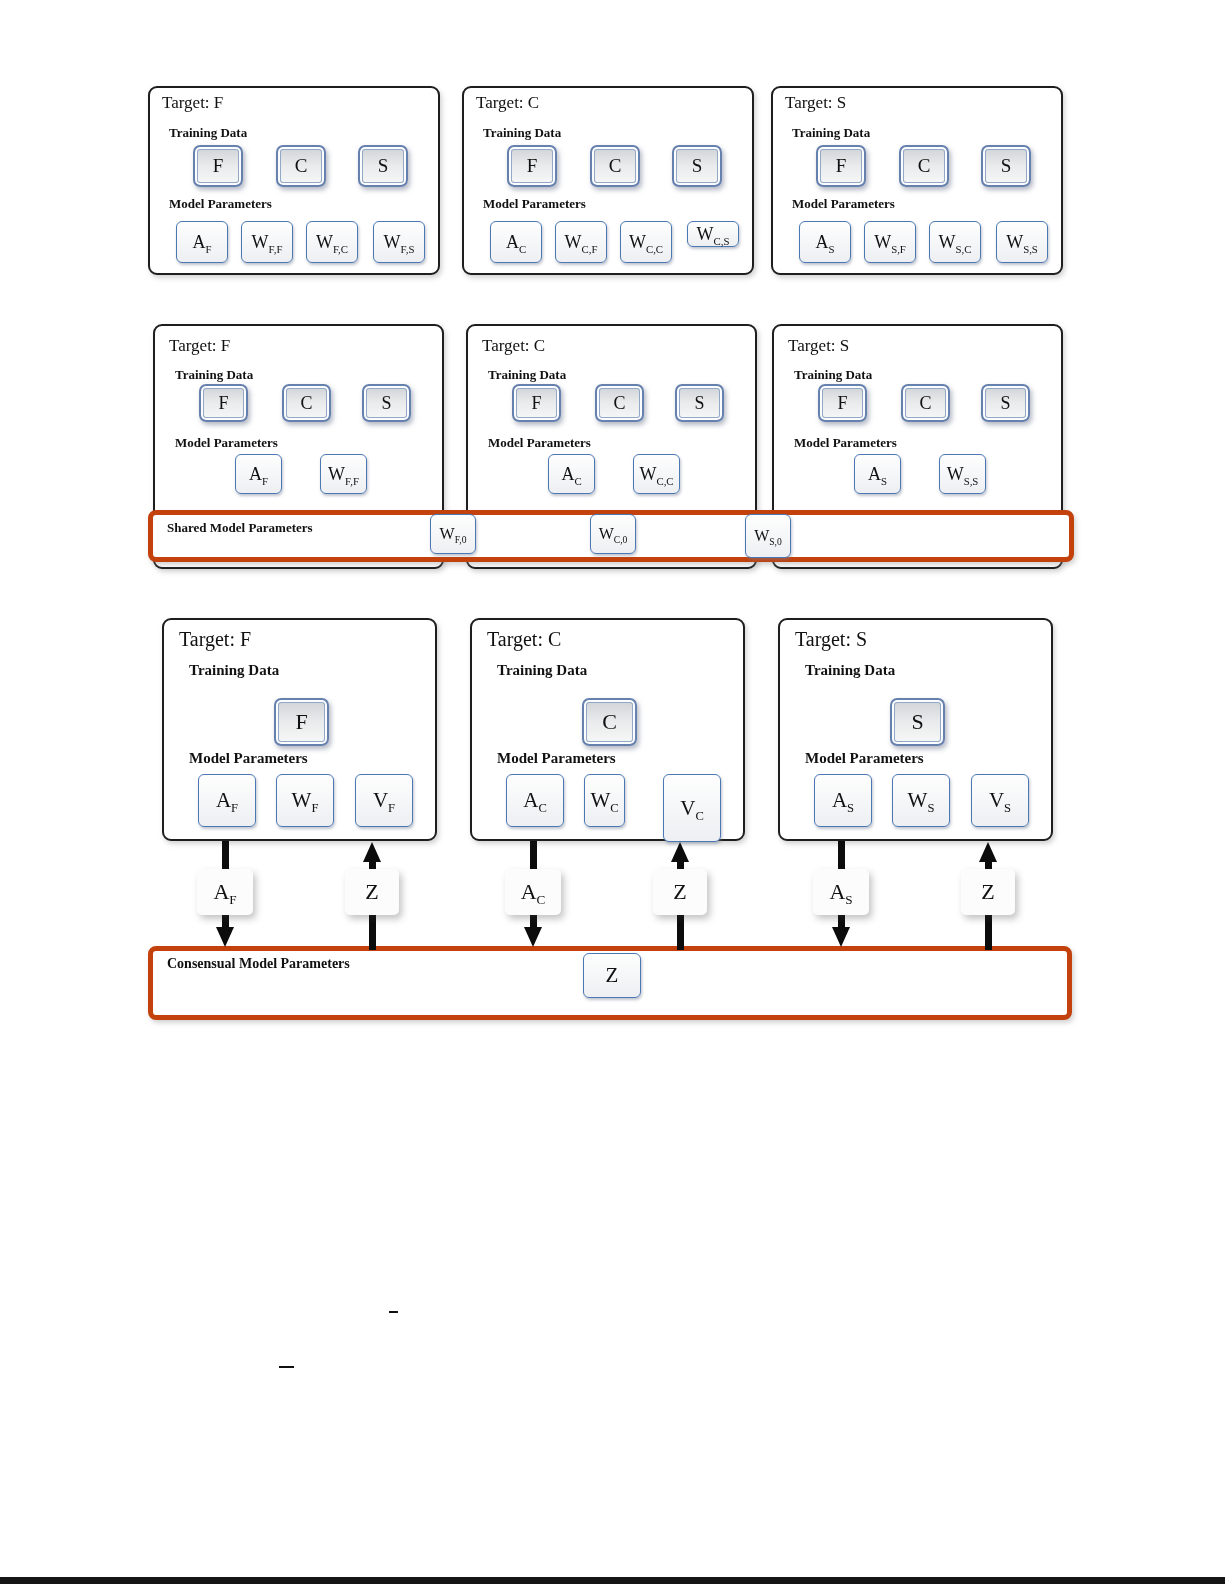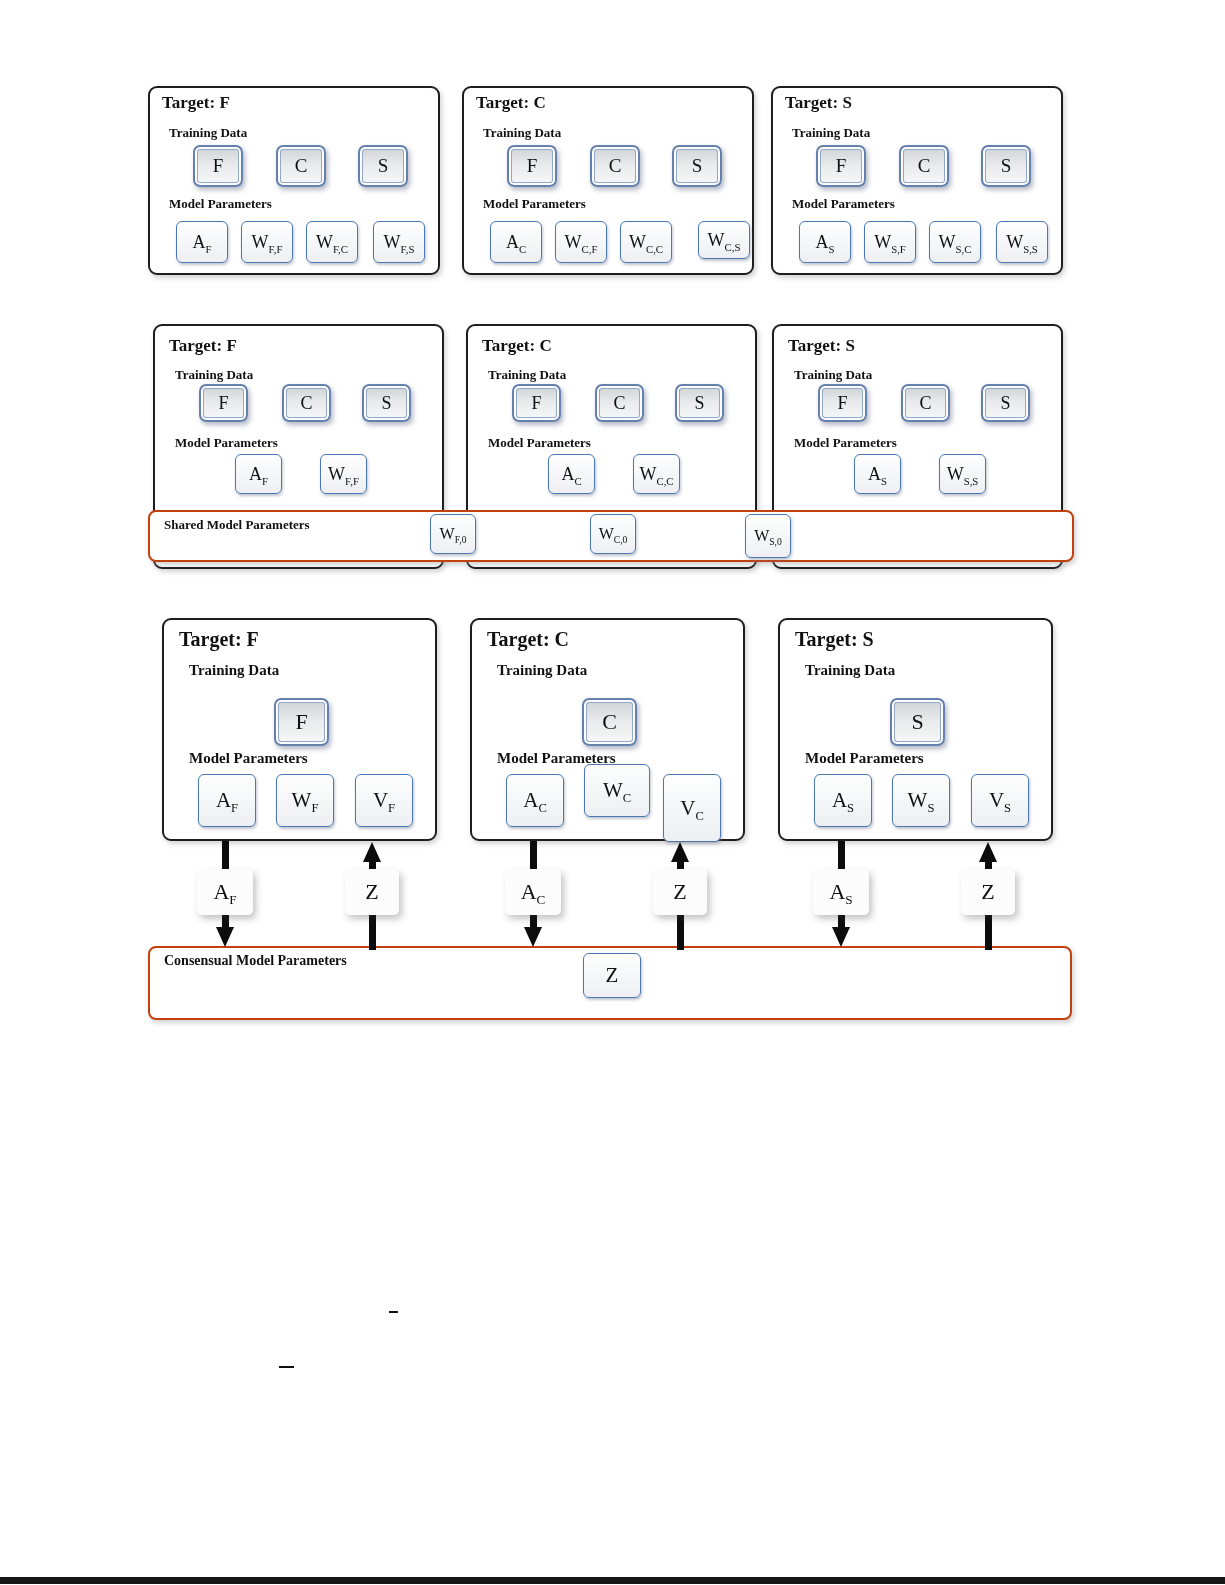"Target: F" .ptitle { font-weight: 700 -> 400 }
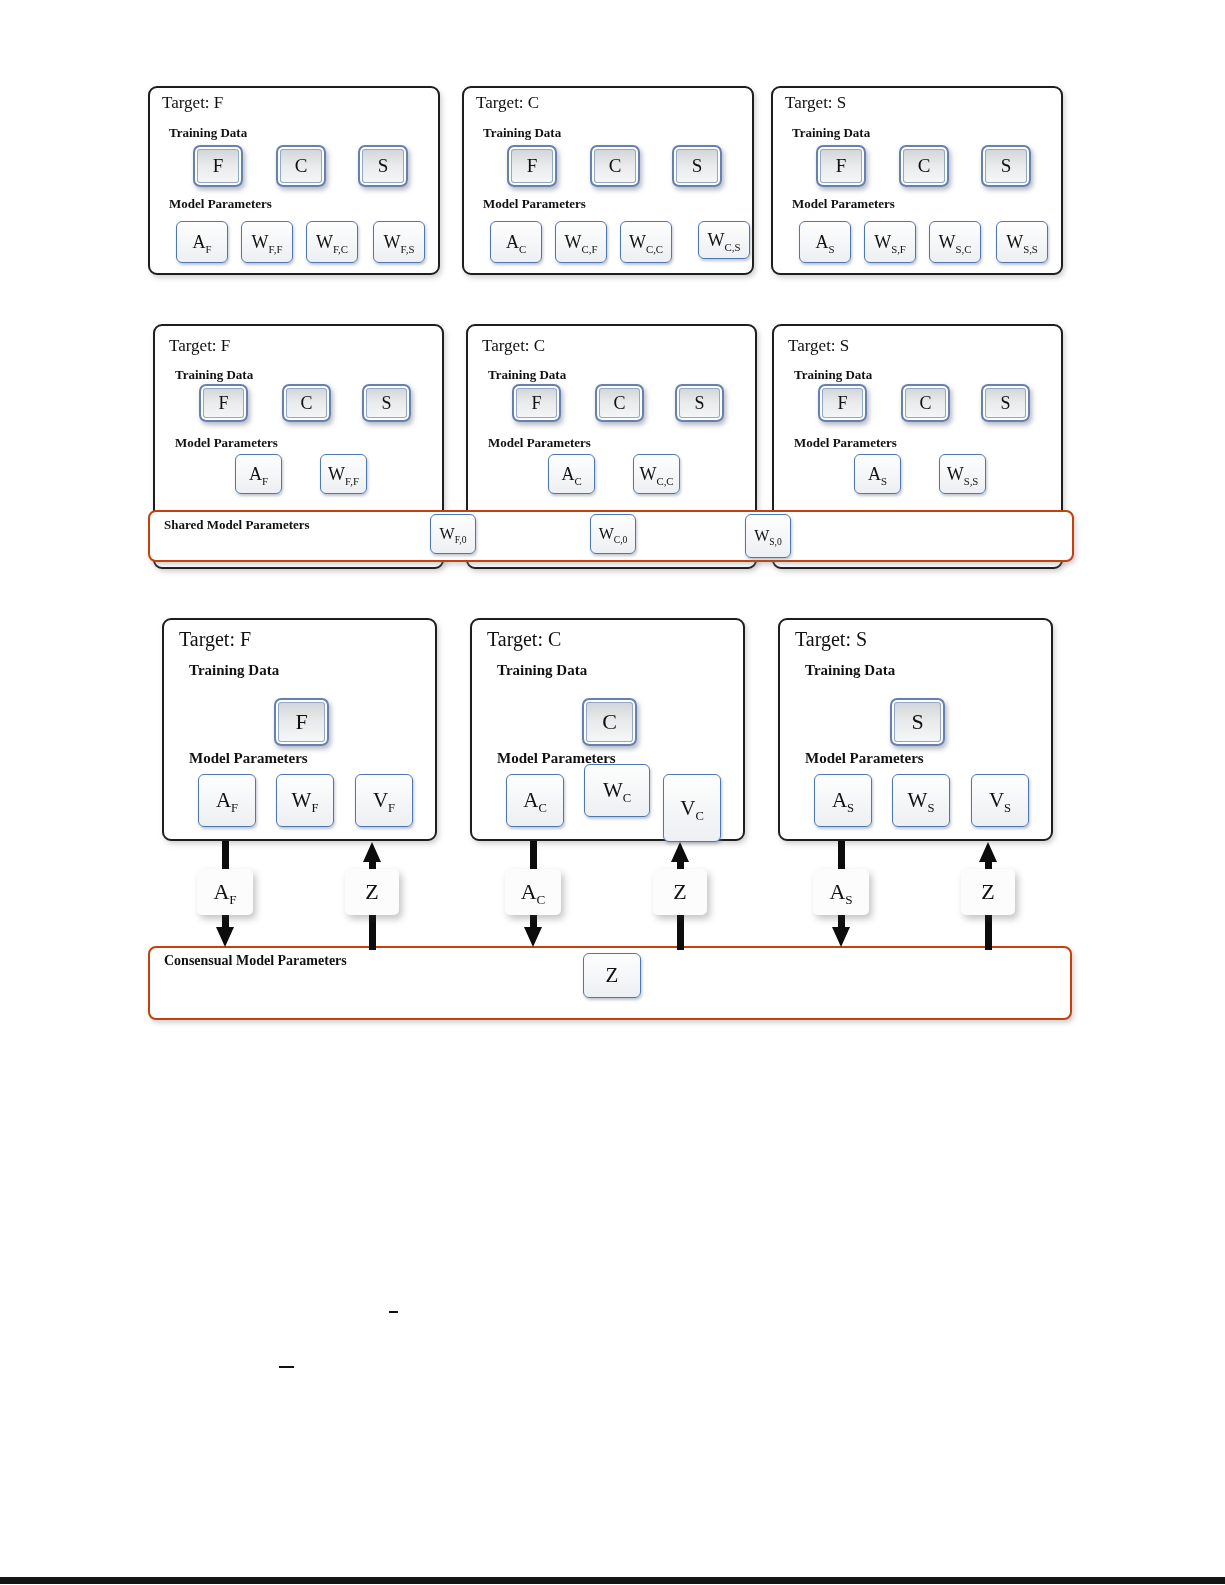"WC,S" div.pbox { height: 38px -> 26px; left: 234px -> 223px }
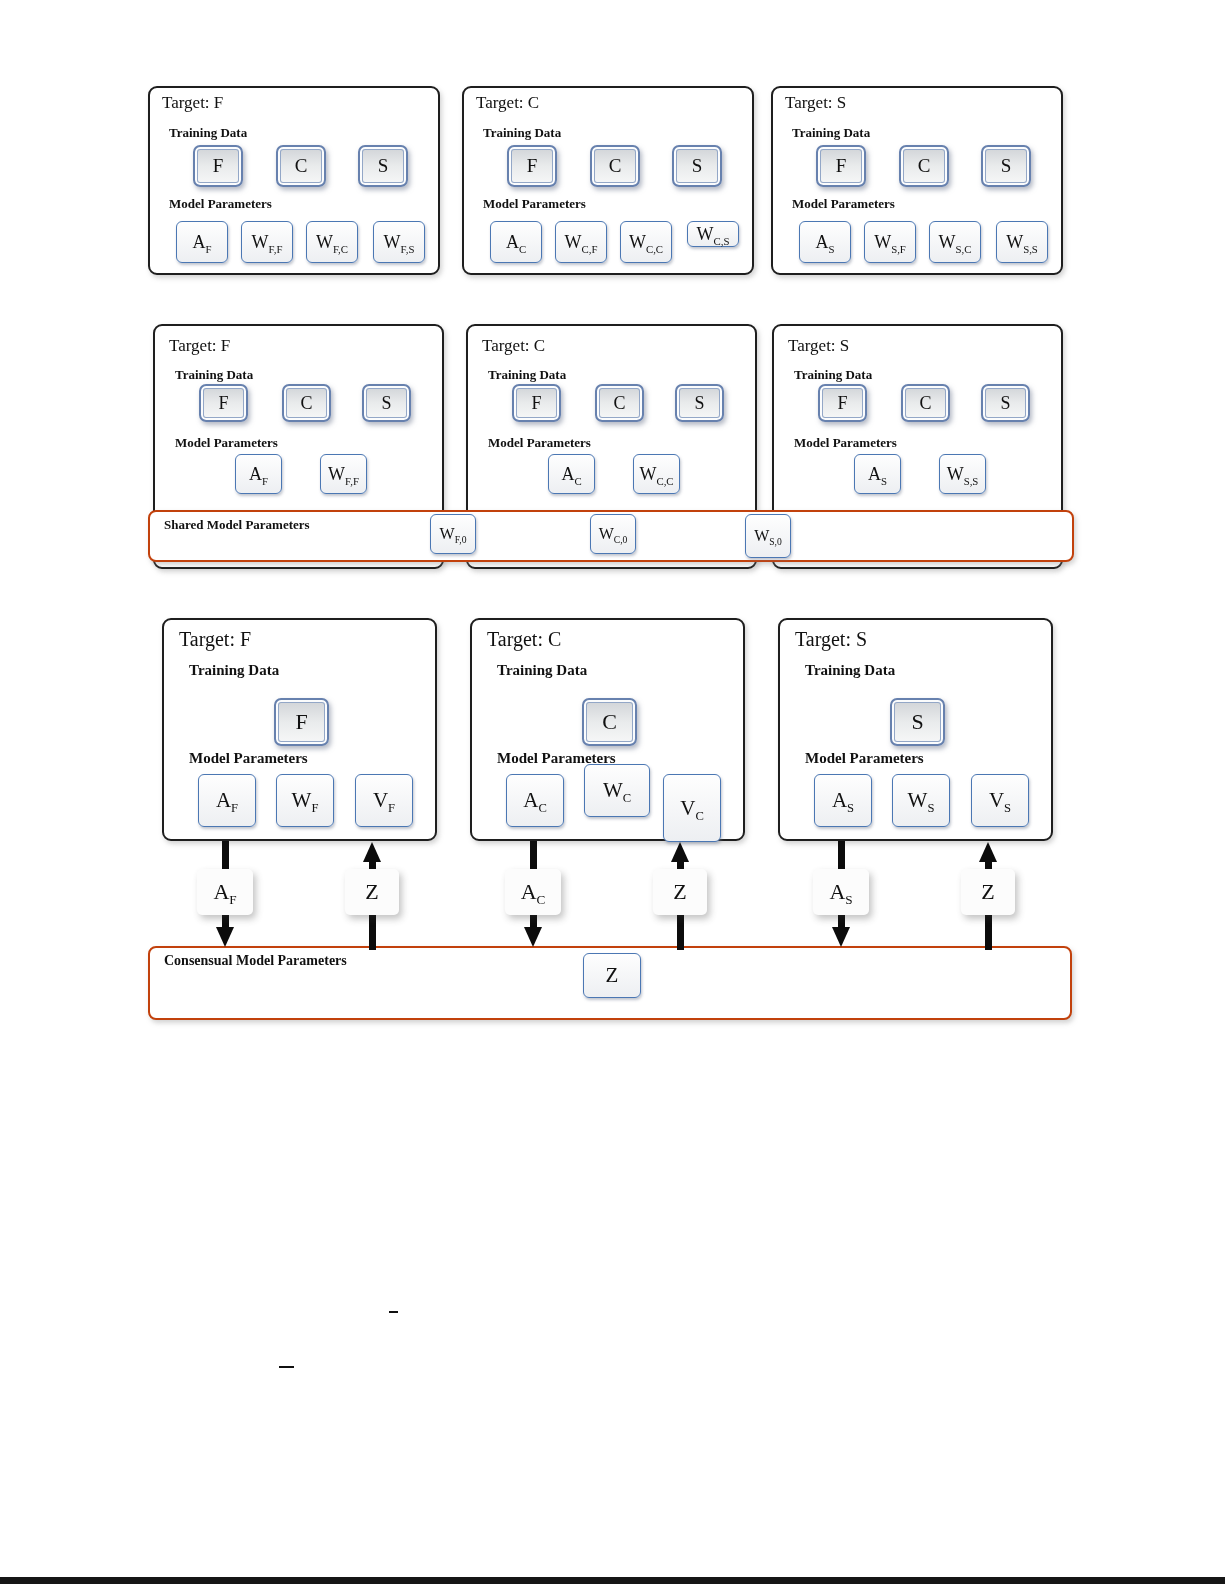"Shared Model Parameters" .bar { border: 2px solid #c2410c -> 5px solid #c2410c }
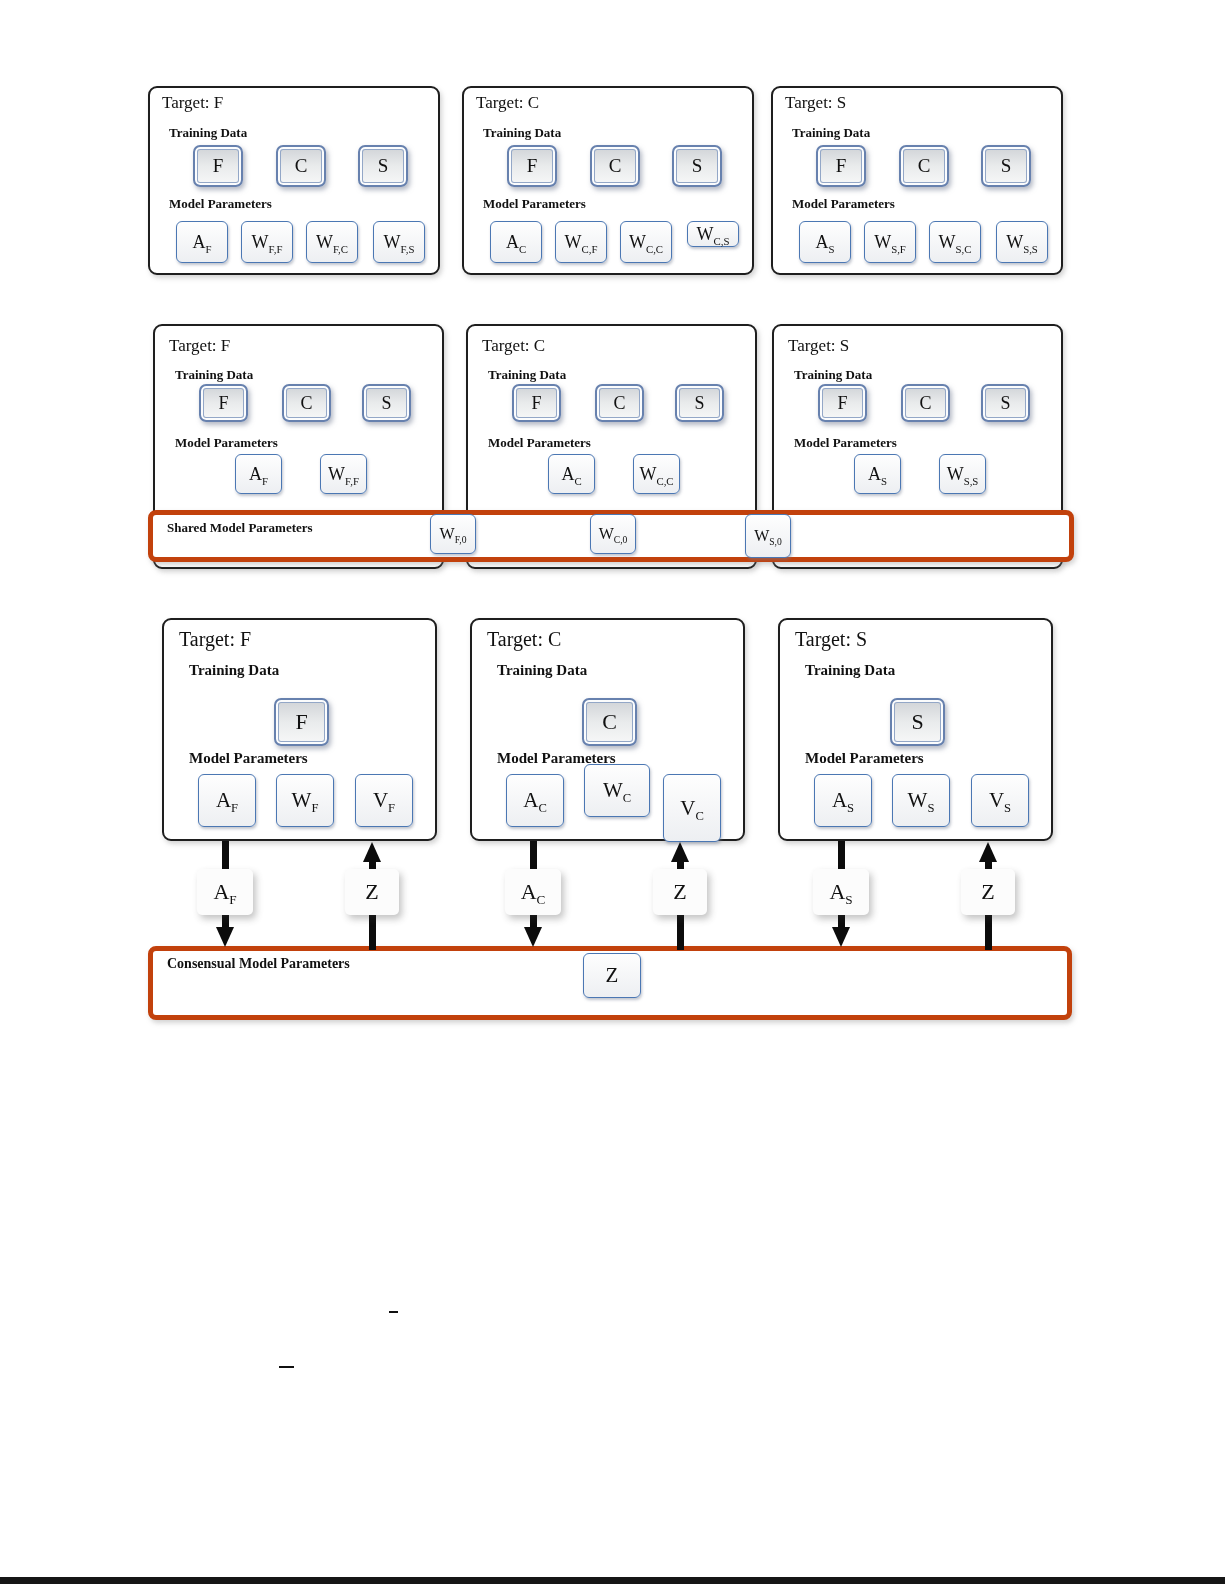"WC" div.pbox { top: 144px -> 154px; width: 66px -> 41px }
